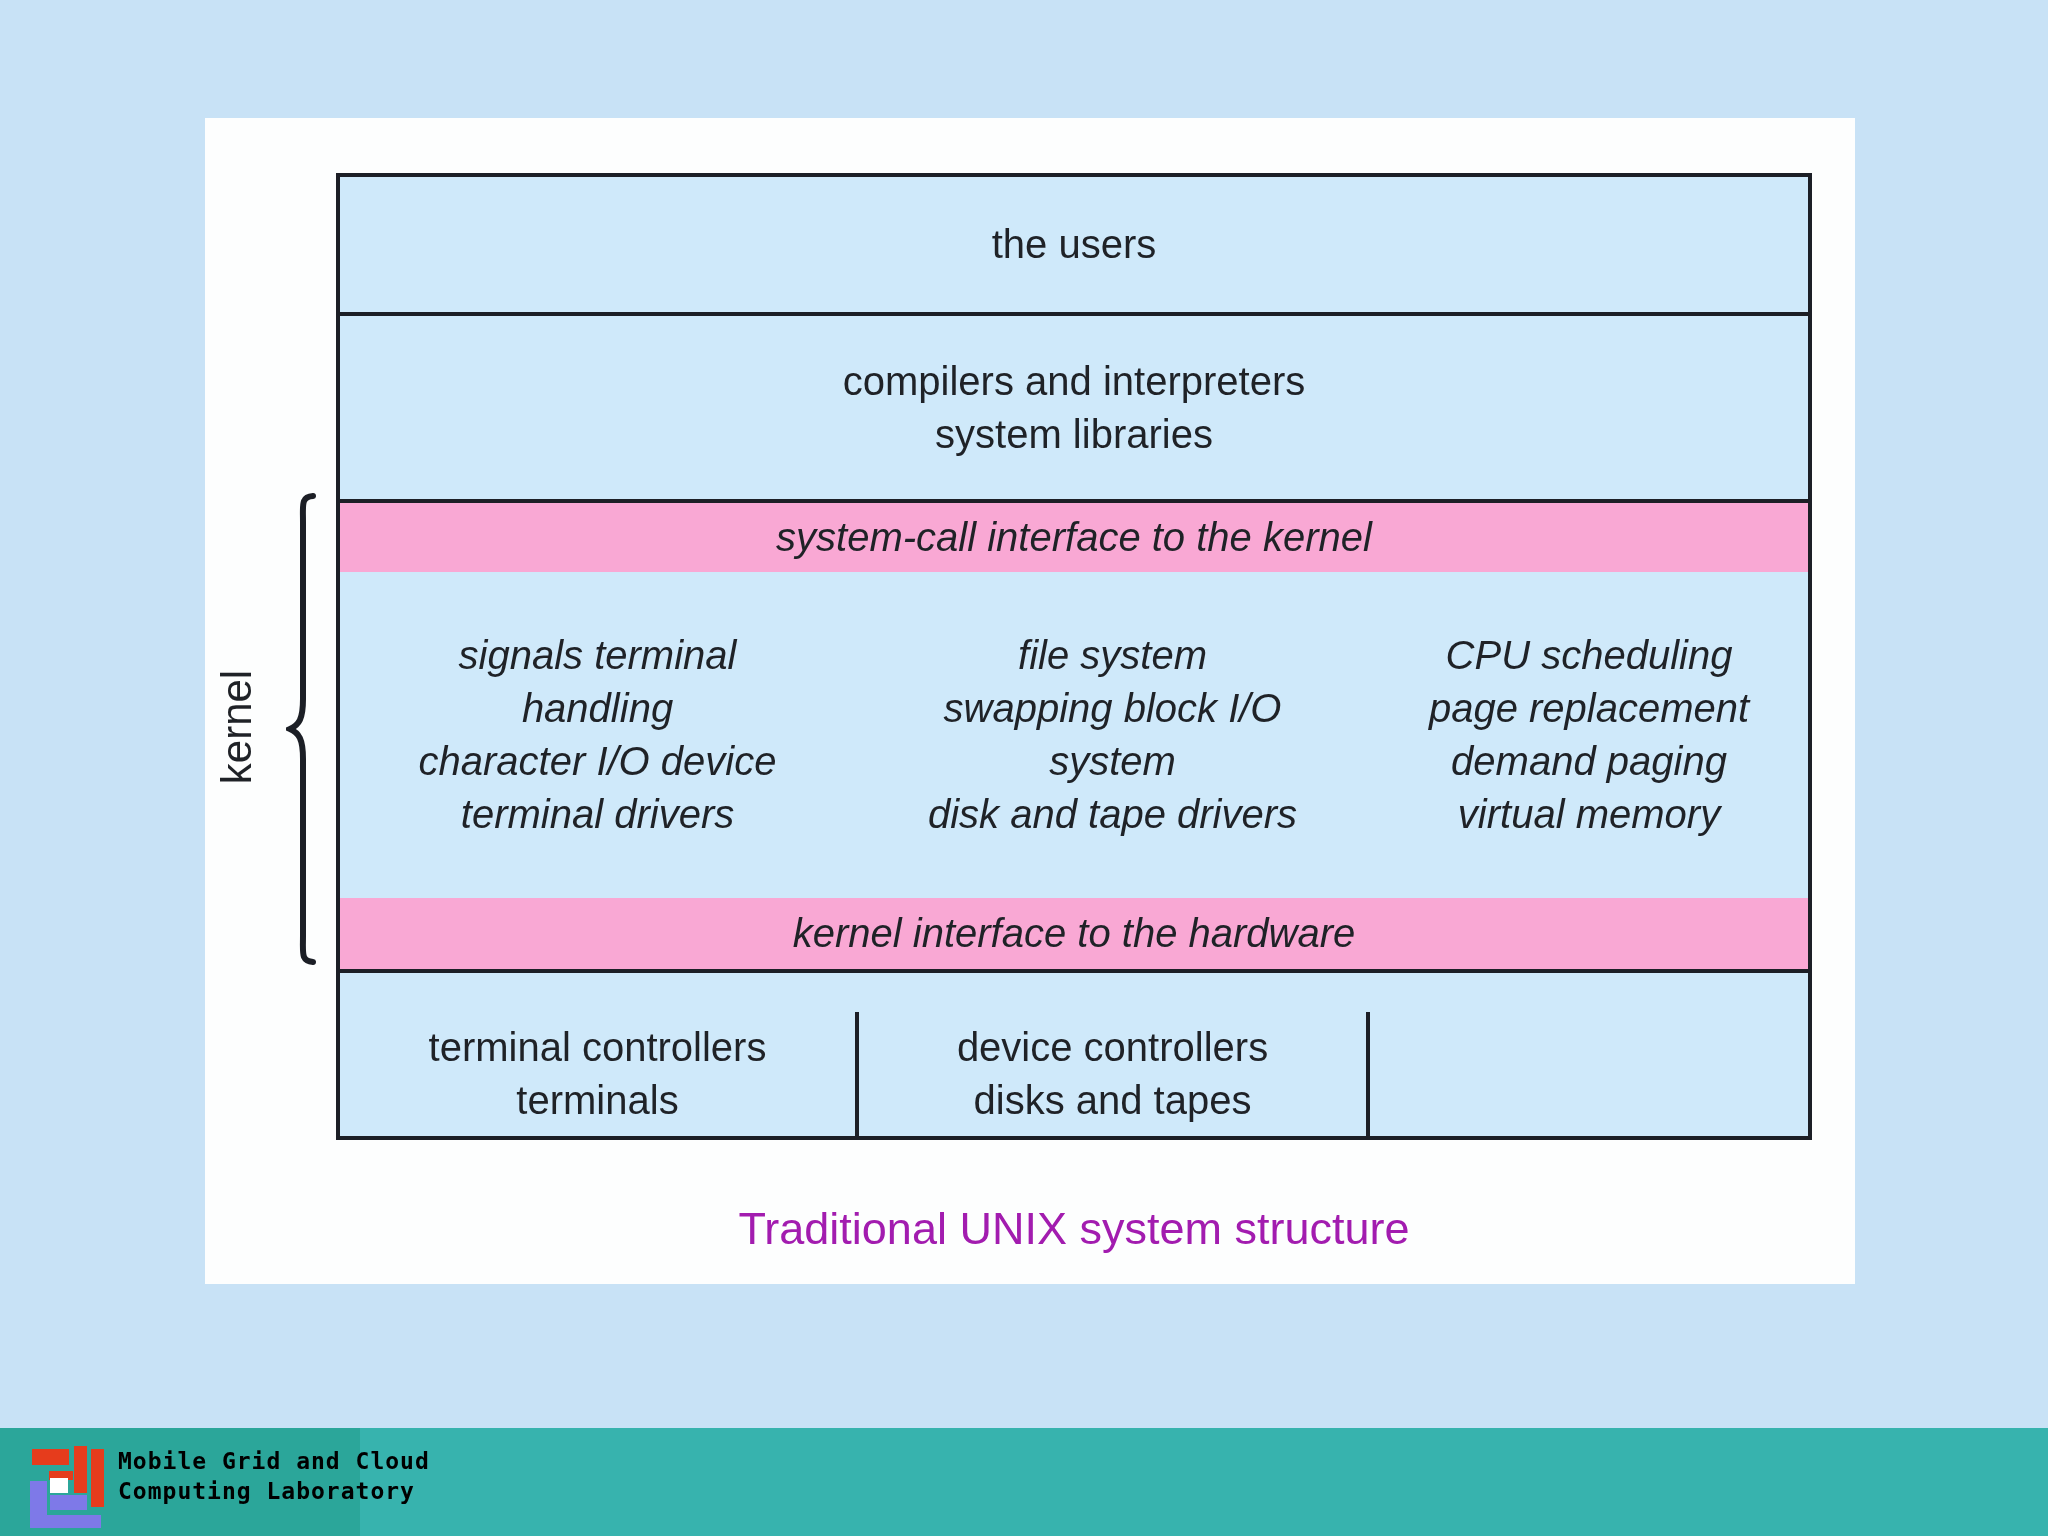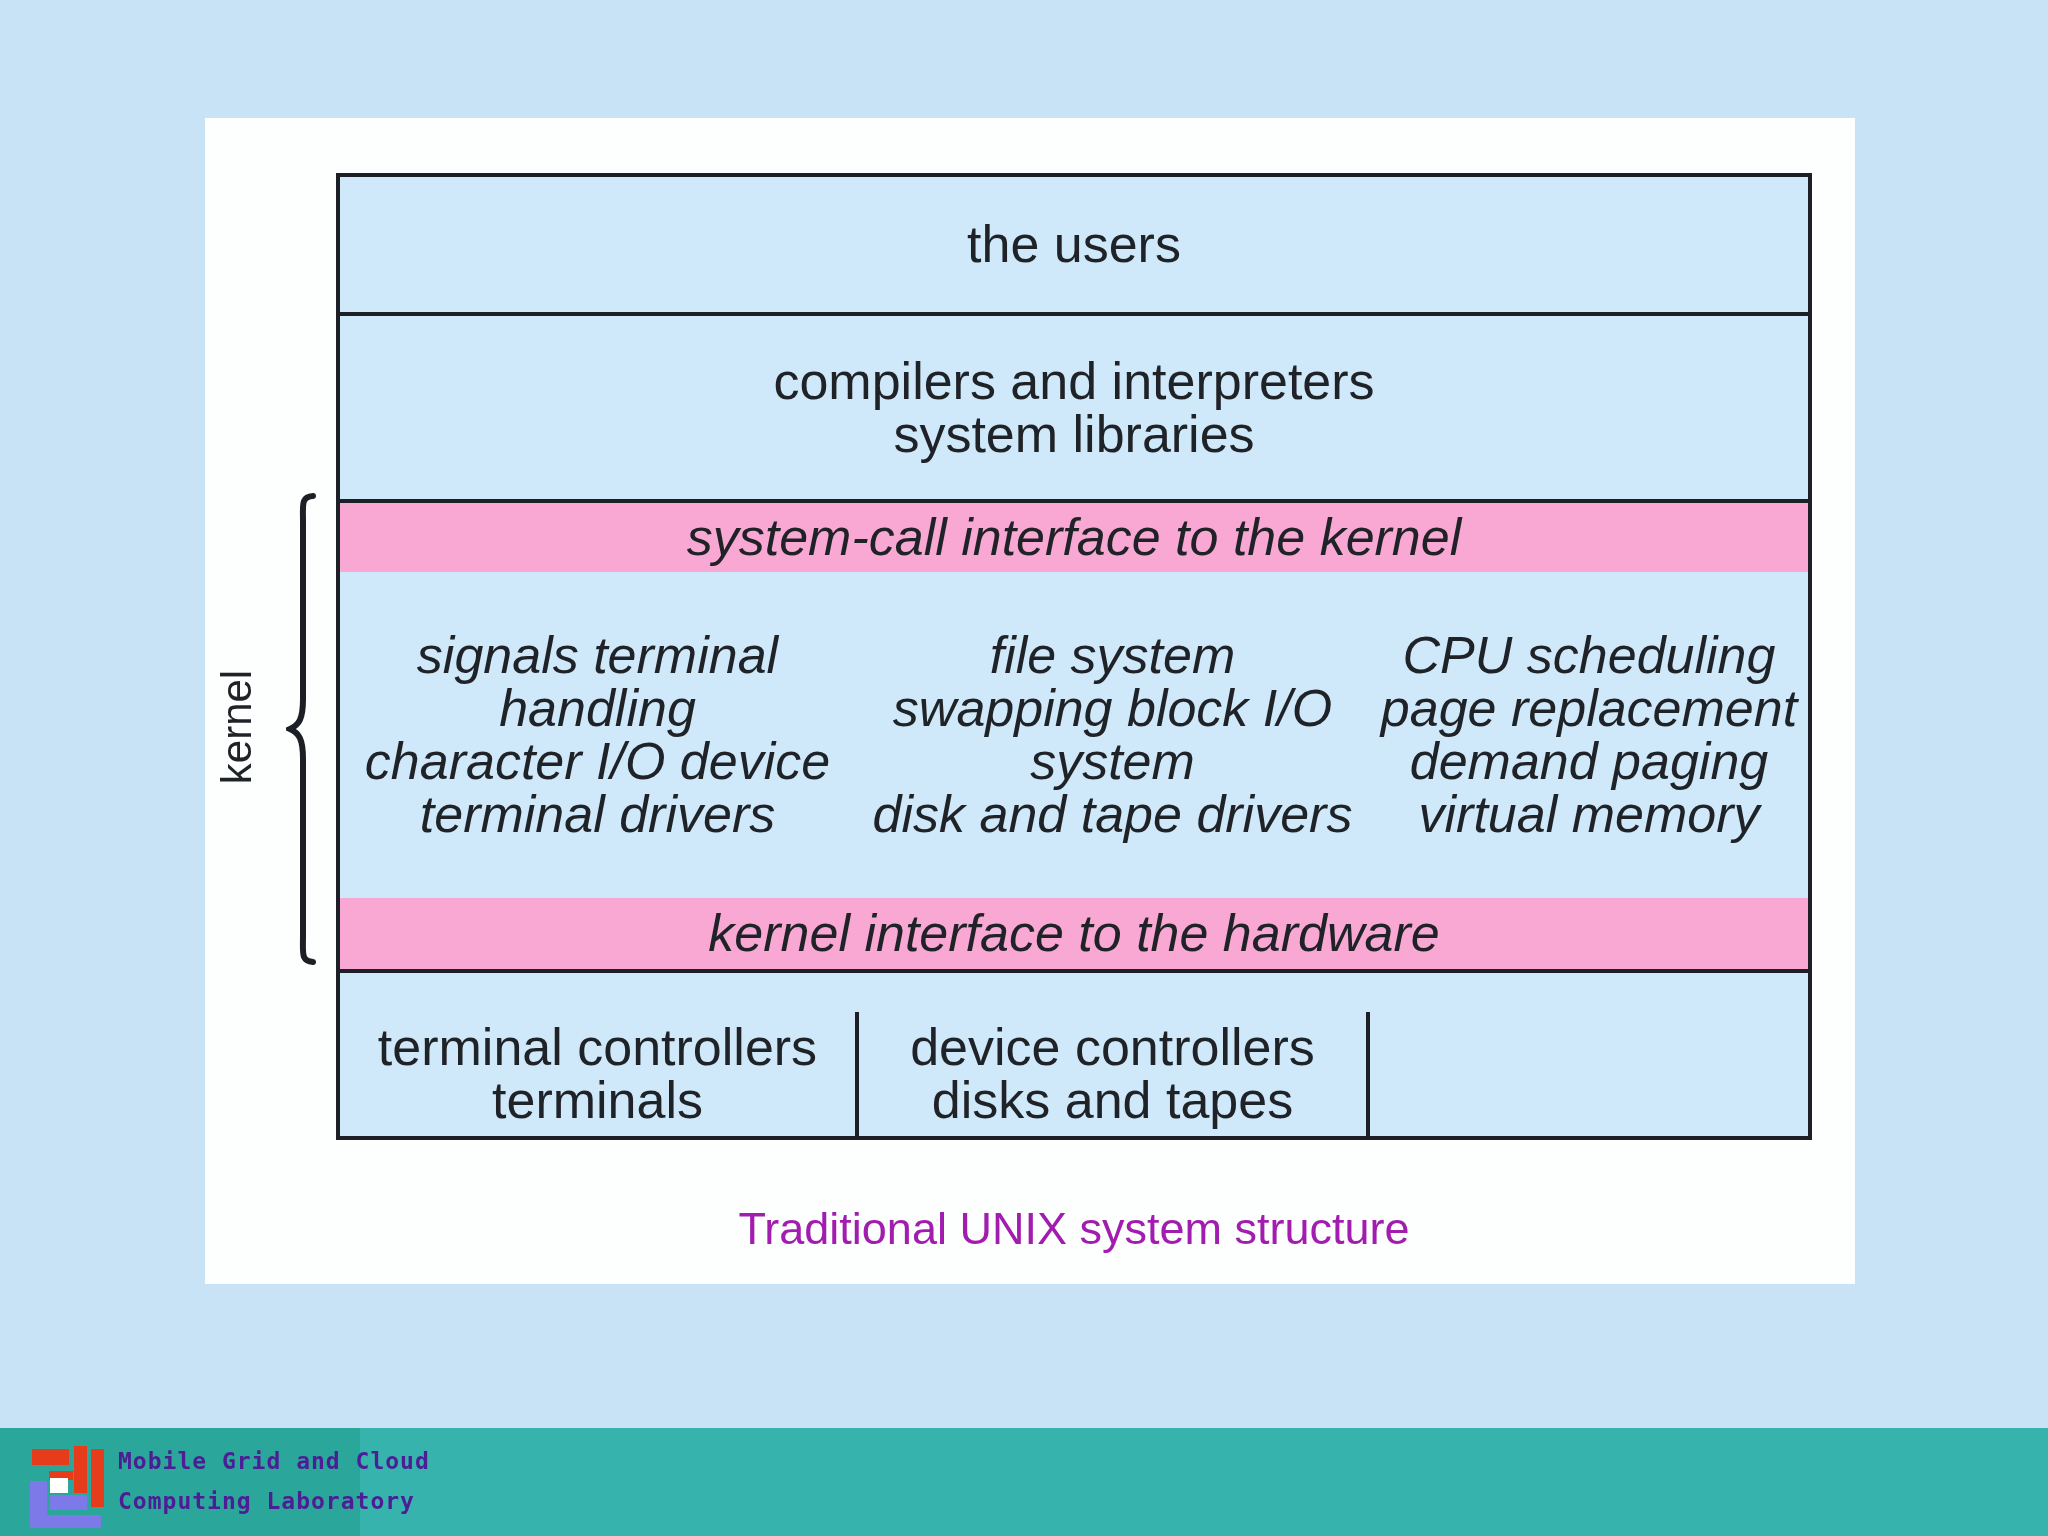"the users" .diagram-box { font-size: 52px -> 40px }
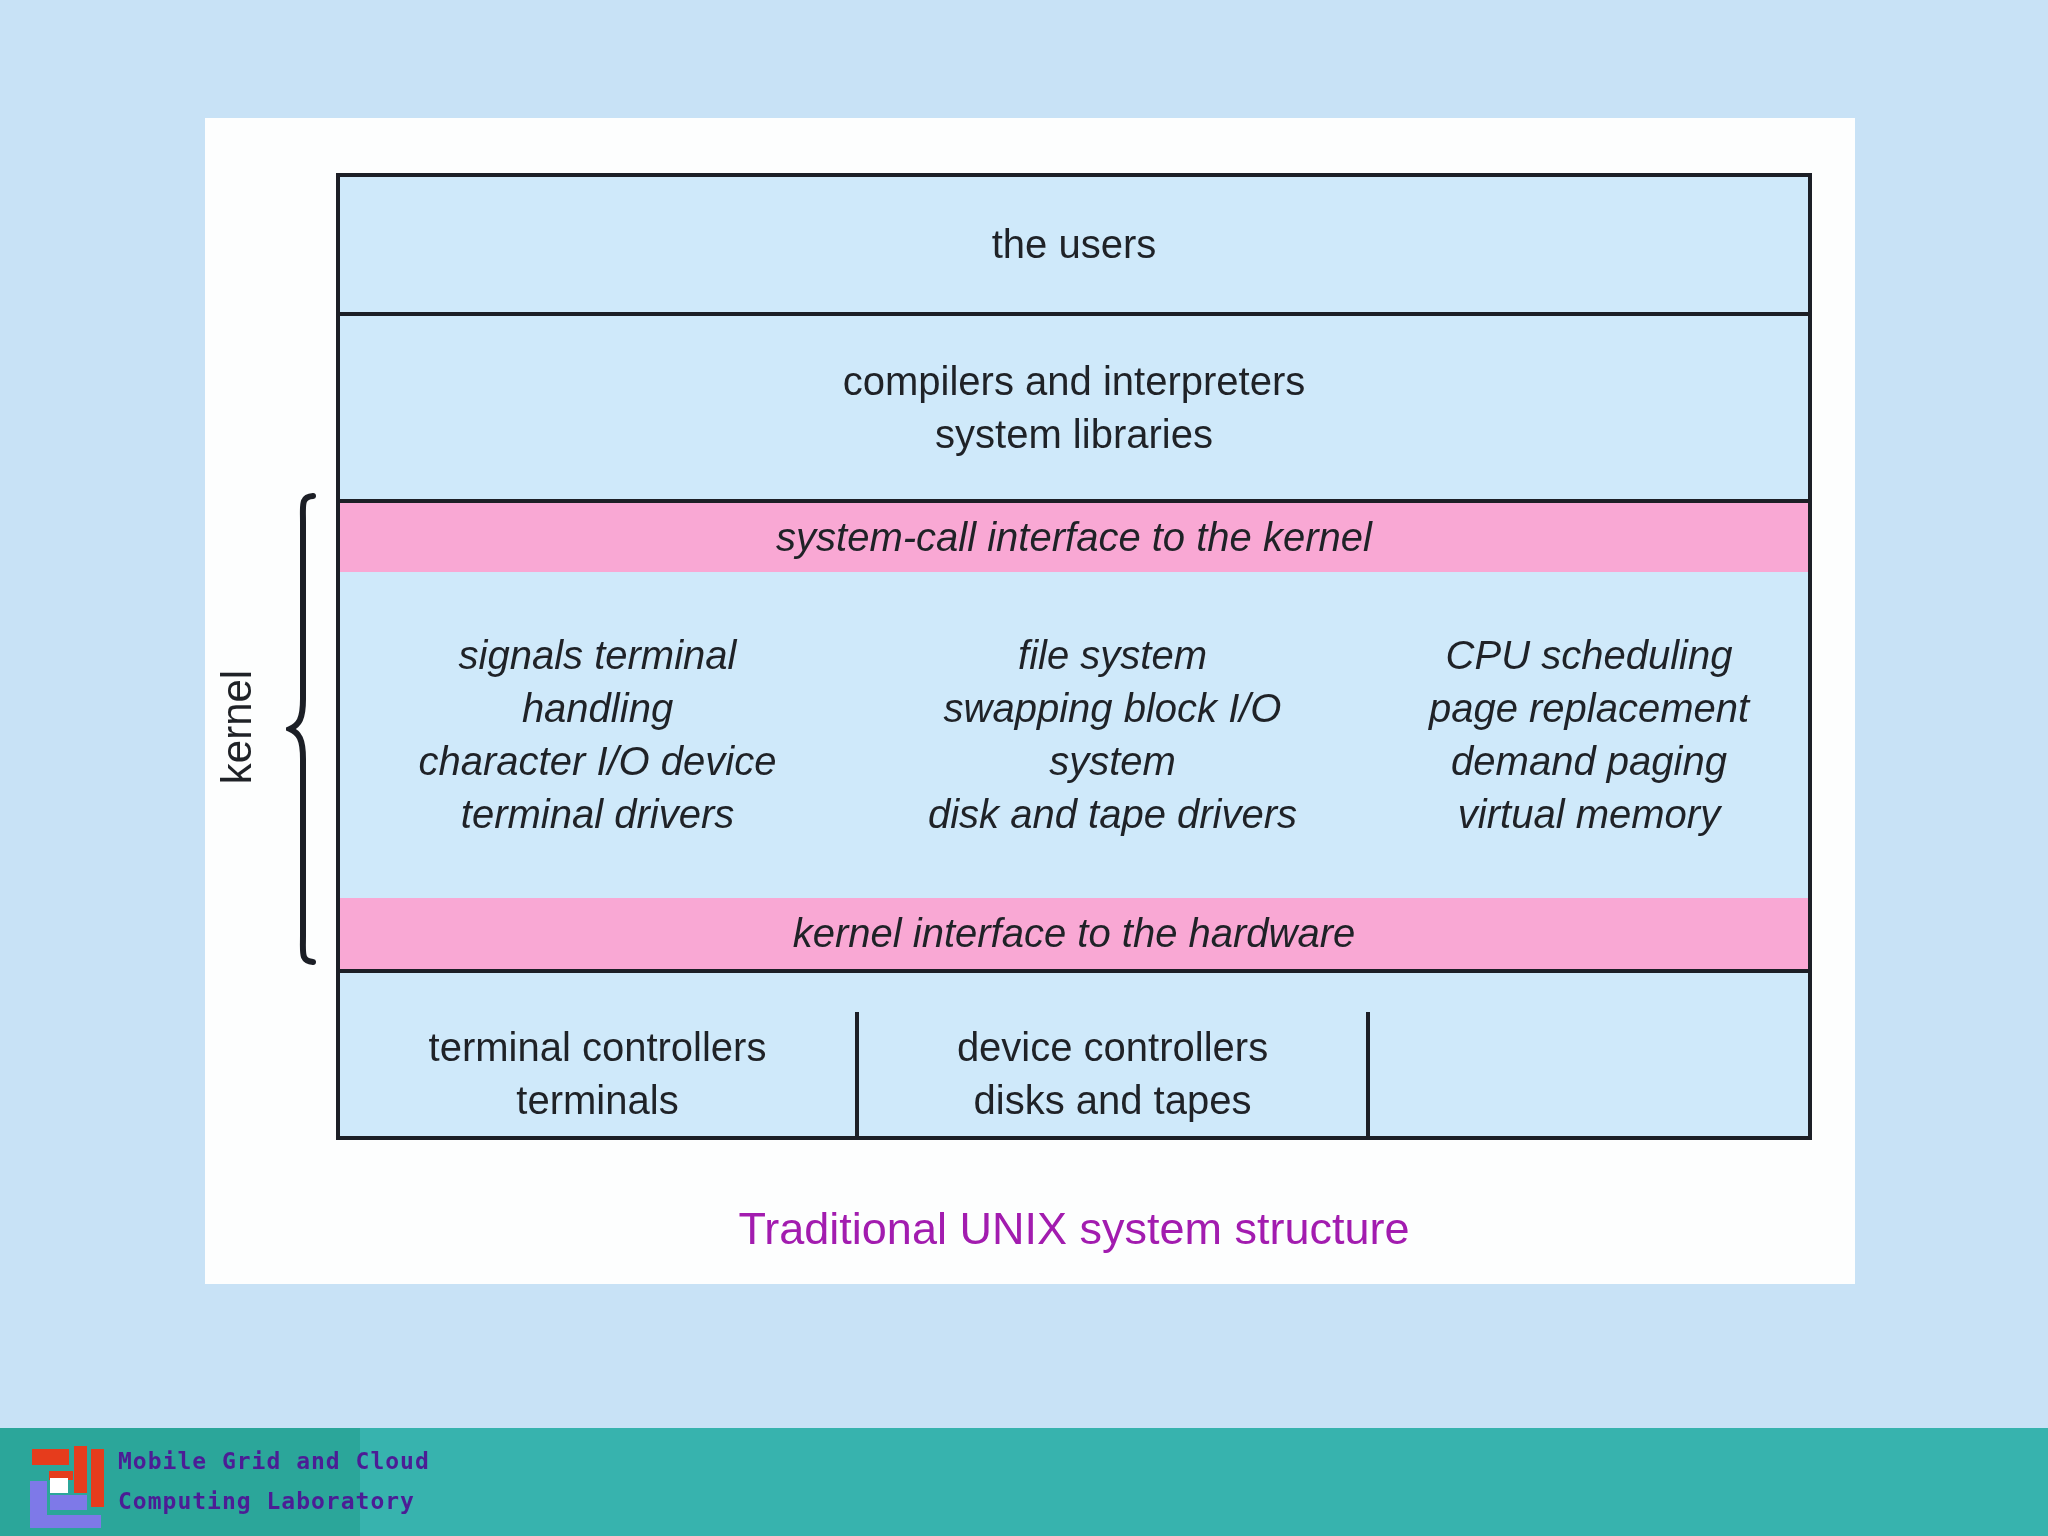"Mobile Grid and Cloud" .lab-name { color: #4c1d95 -> #000000; gap: 14px -> 4px }
